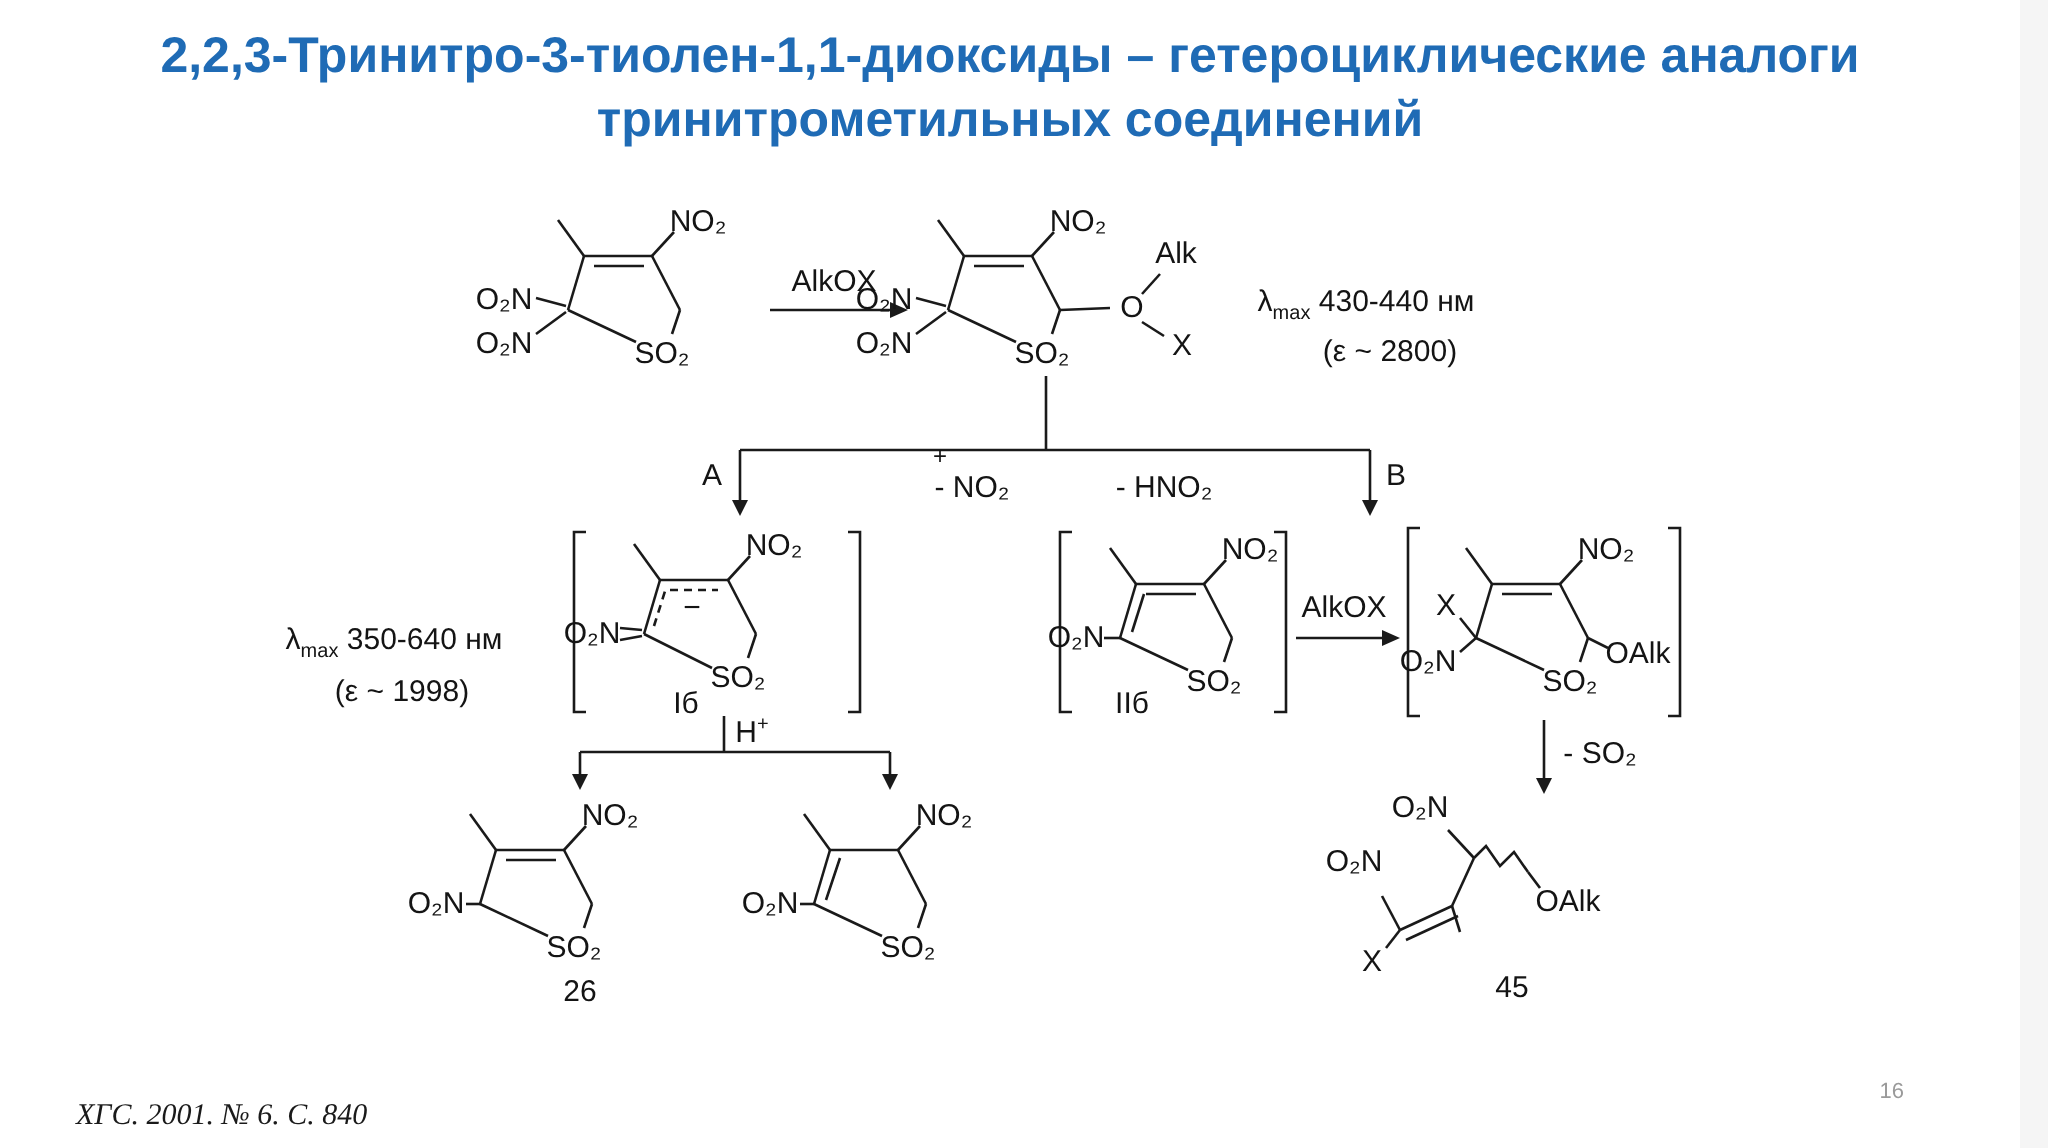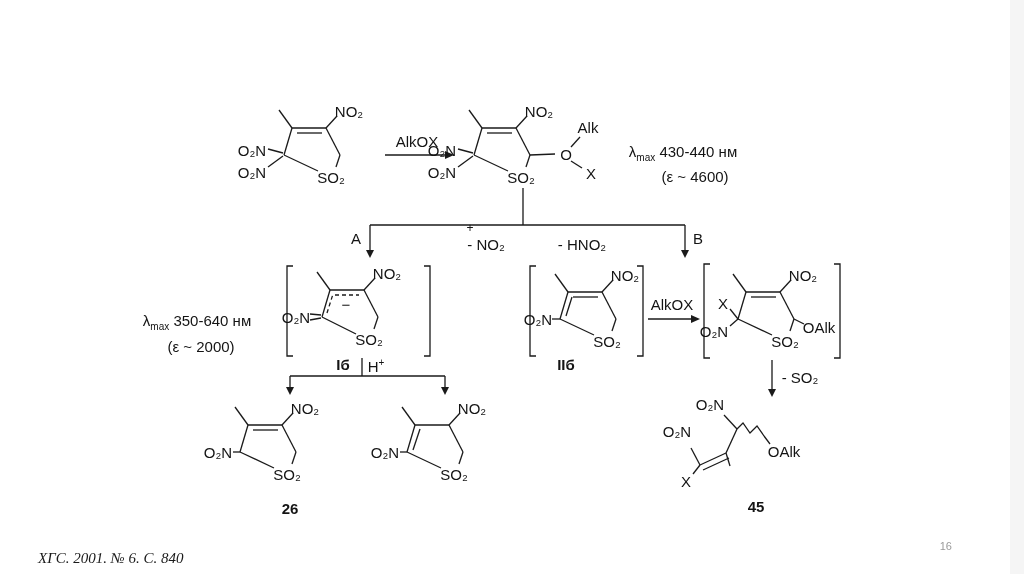"2,2,3-Тринитро-3-тиолен-1,1-диоксиды –" div { html: none -> <div>2,2,3-Тринитро-3-тиолен-1,1-диоксиды – гетероциклические аналоги</div> }
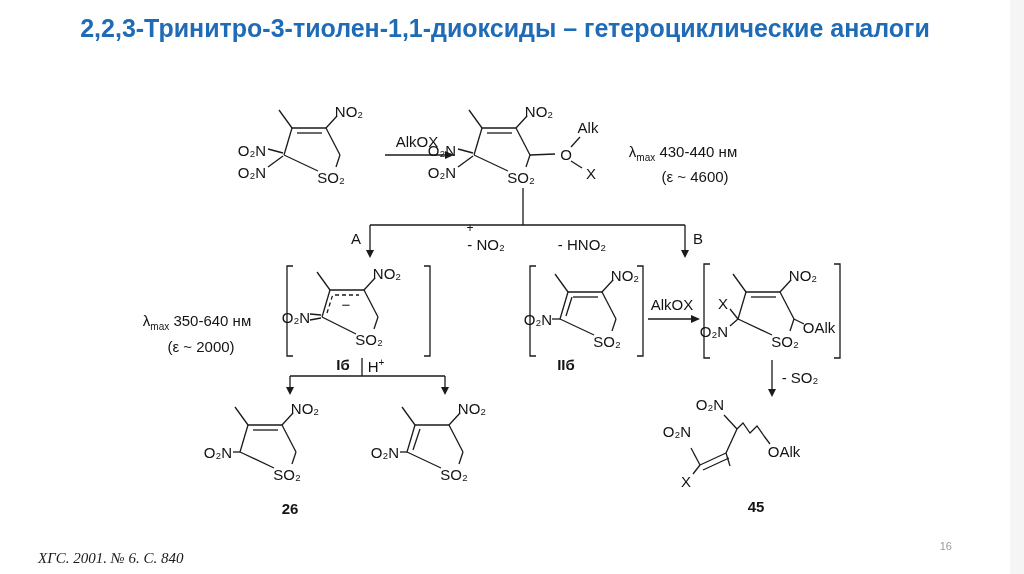"тринитрометильных соединений" div { html: none -> <div>тринитрометильных соединений</div> }
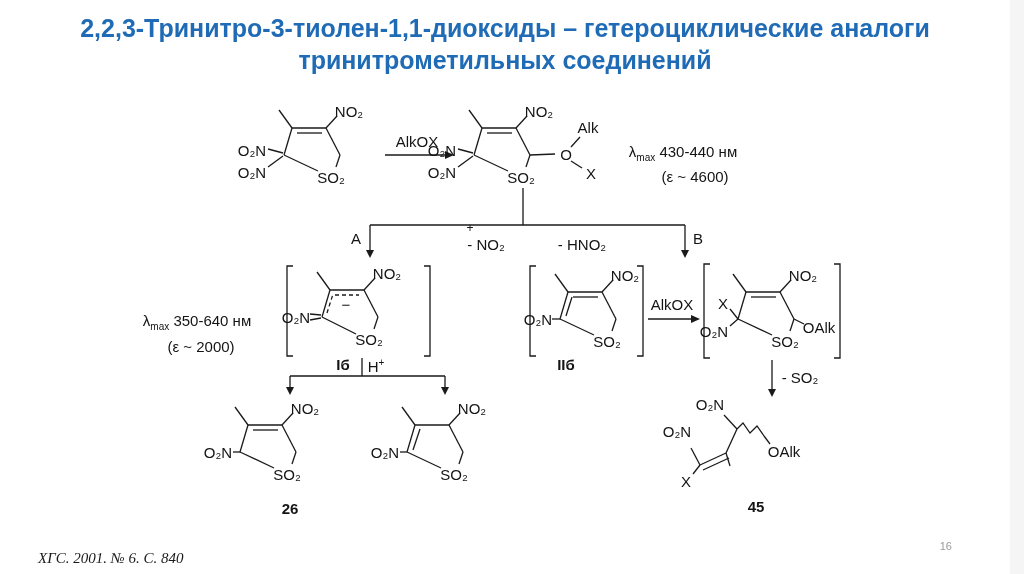"(ε ~ 4600)" div.lbl { text: 4600 -> 2800 }
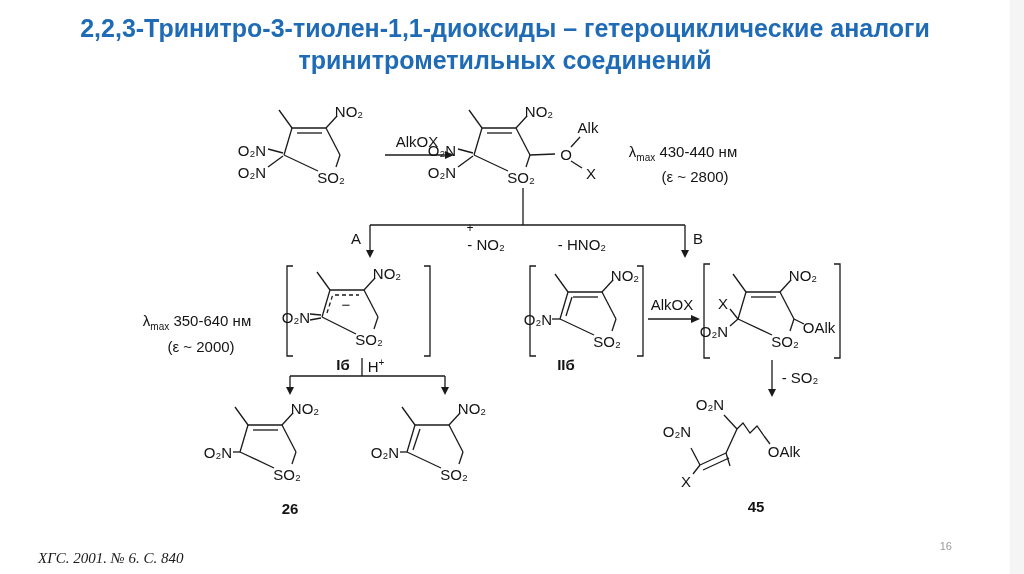"(ε ~ 2000)" div.lbl { text: 2000 -> 1998 }
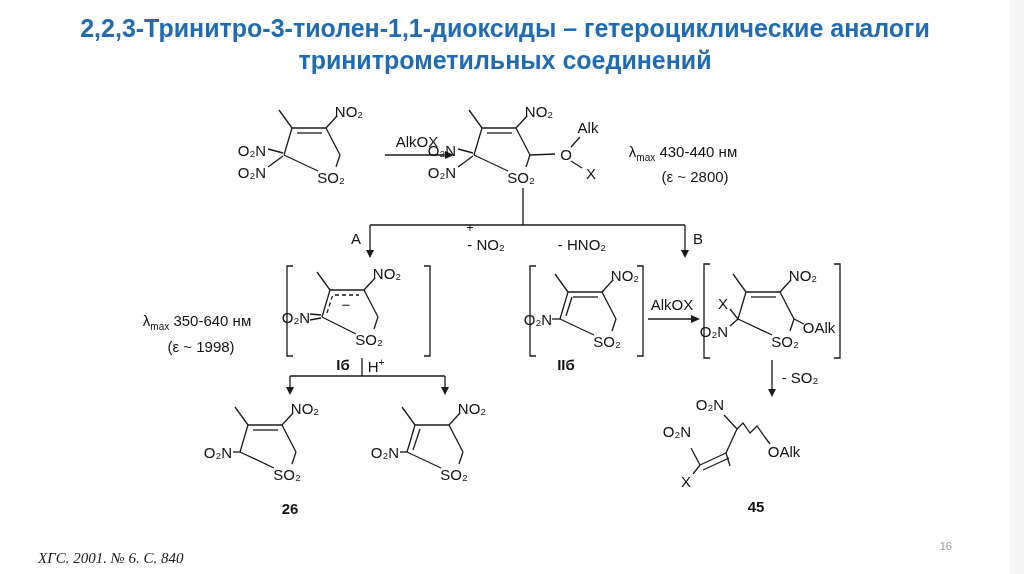"Iб" .bold { font-weight: bold -> normal; margin-top: 12px -> none }
